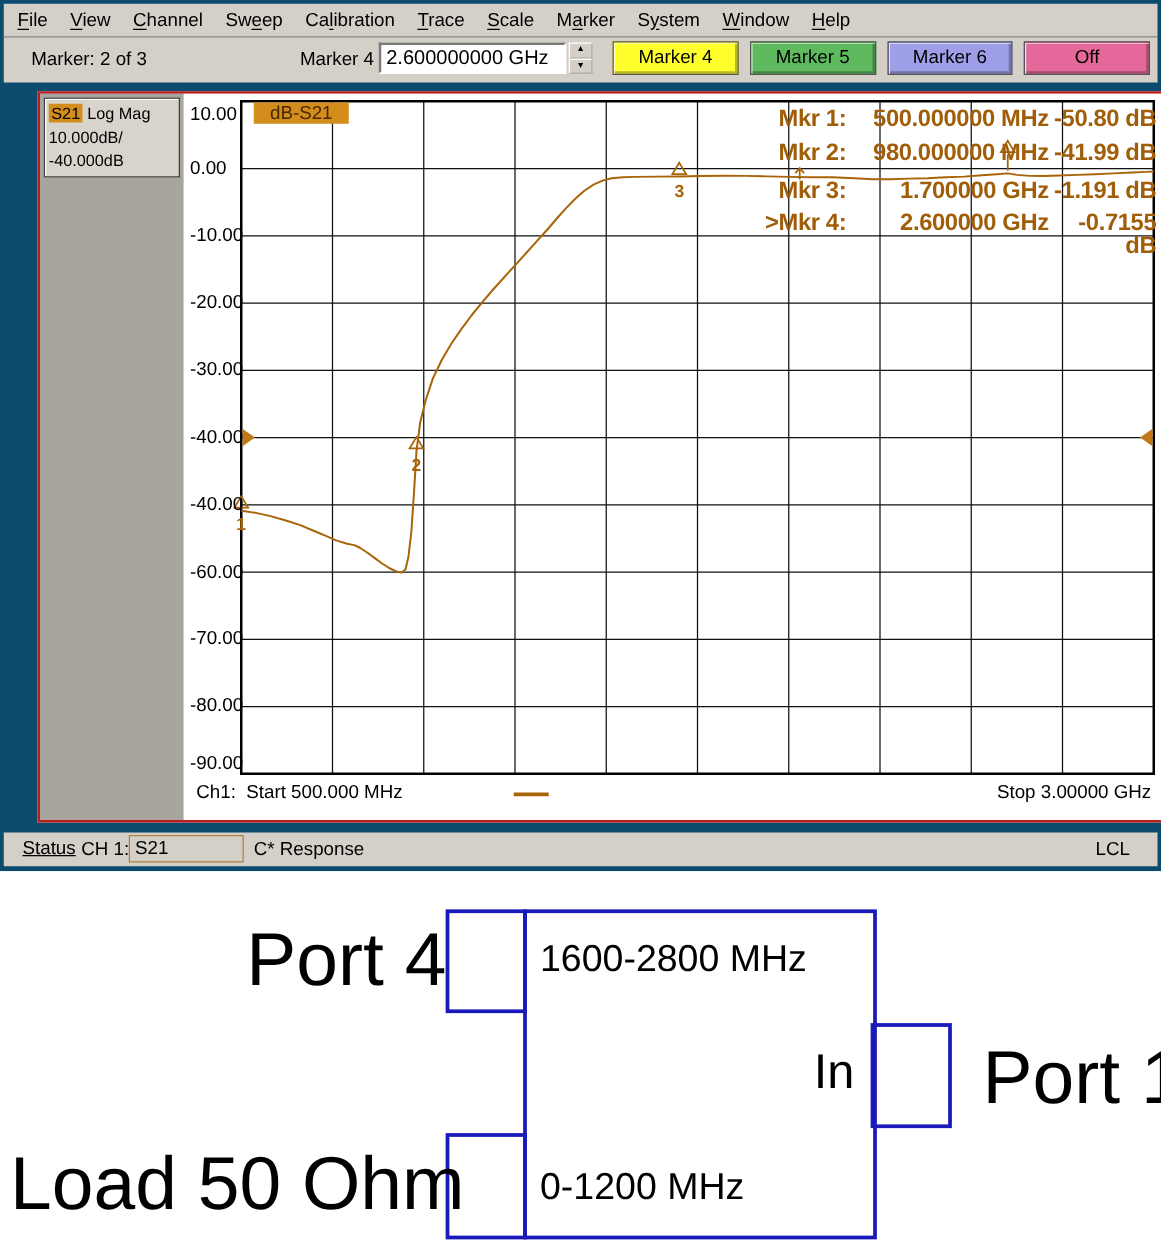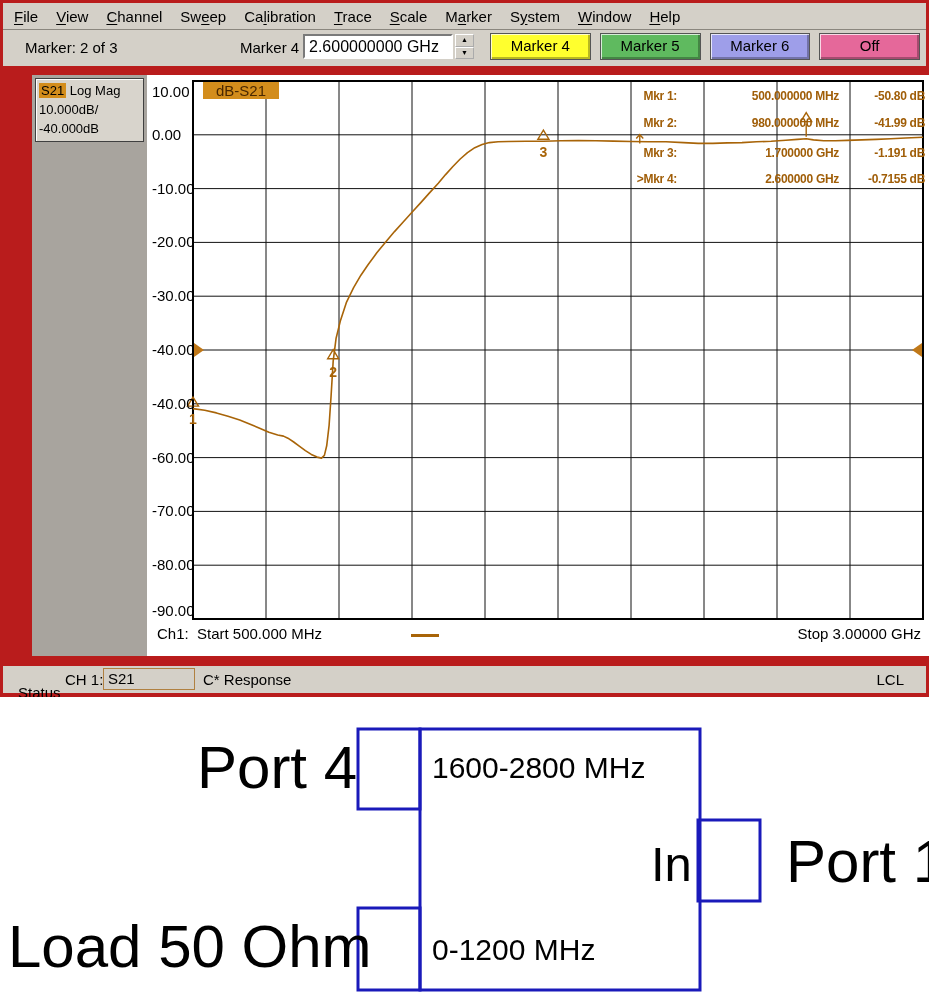"File" .vna { background: #b91c1c -> #0c4a6e }
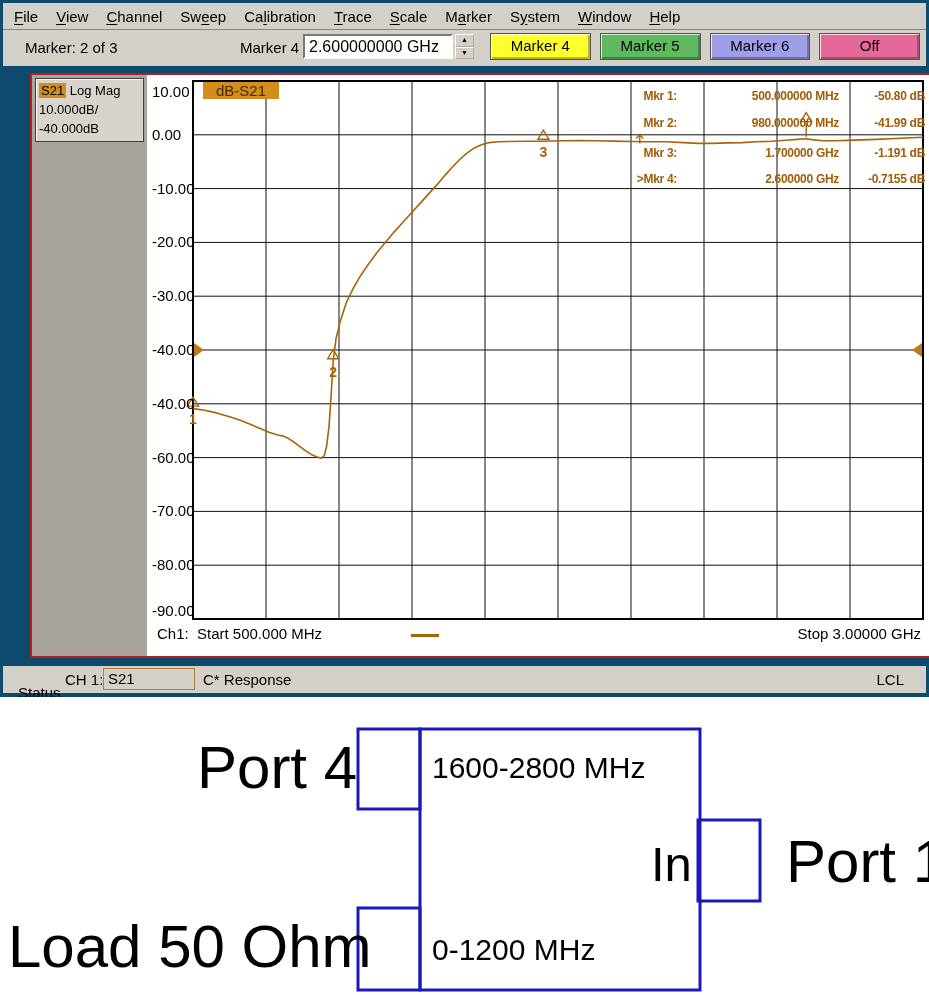"Mkr 1:" .mkr-row { font-size: 12px -> 19px }
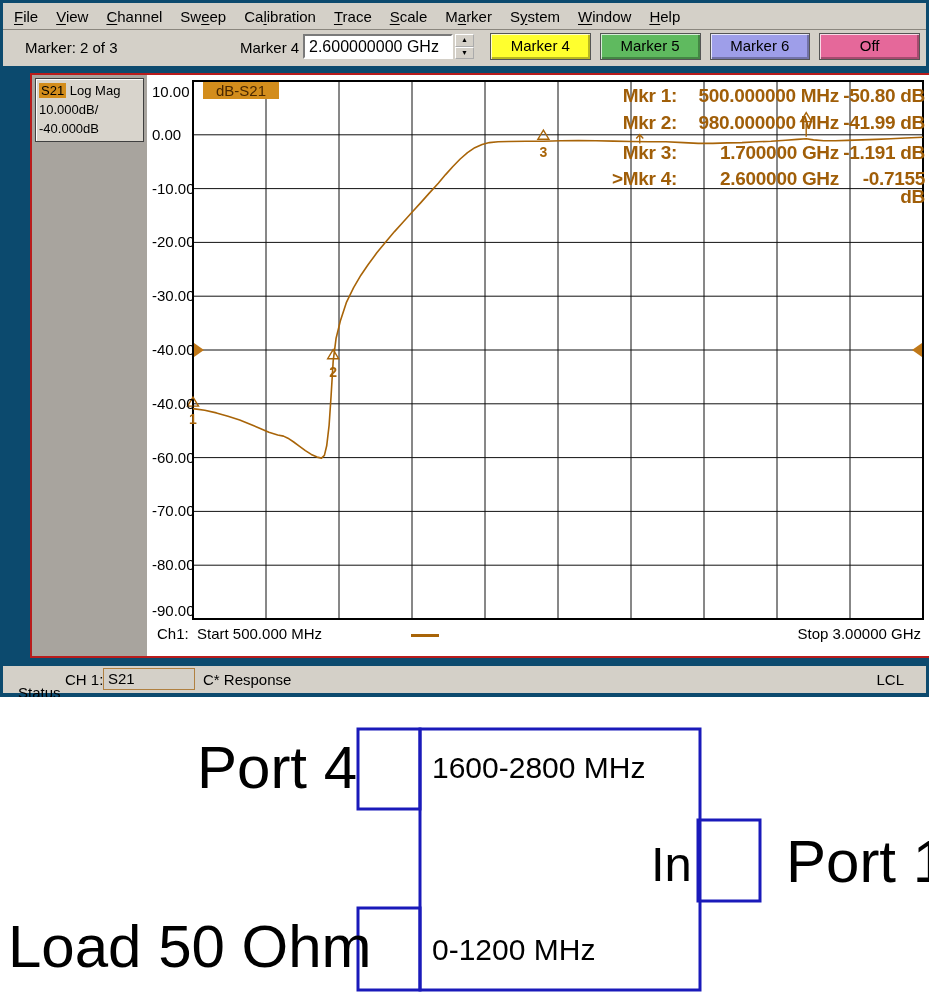"Status" .sb-status { text-decoration: none -> underline; top: 18px -> 4px }
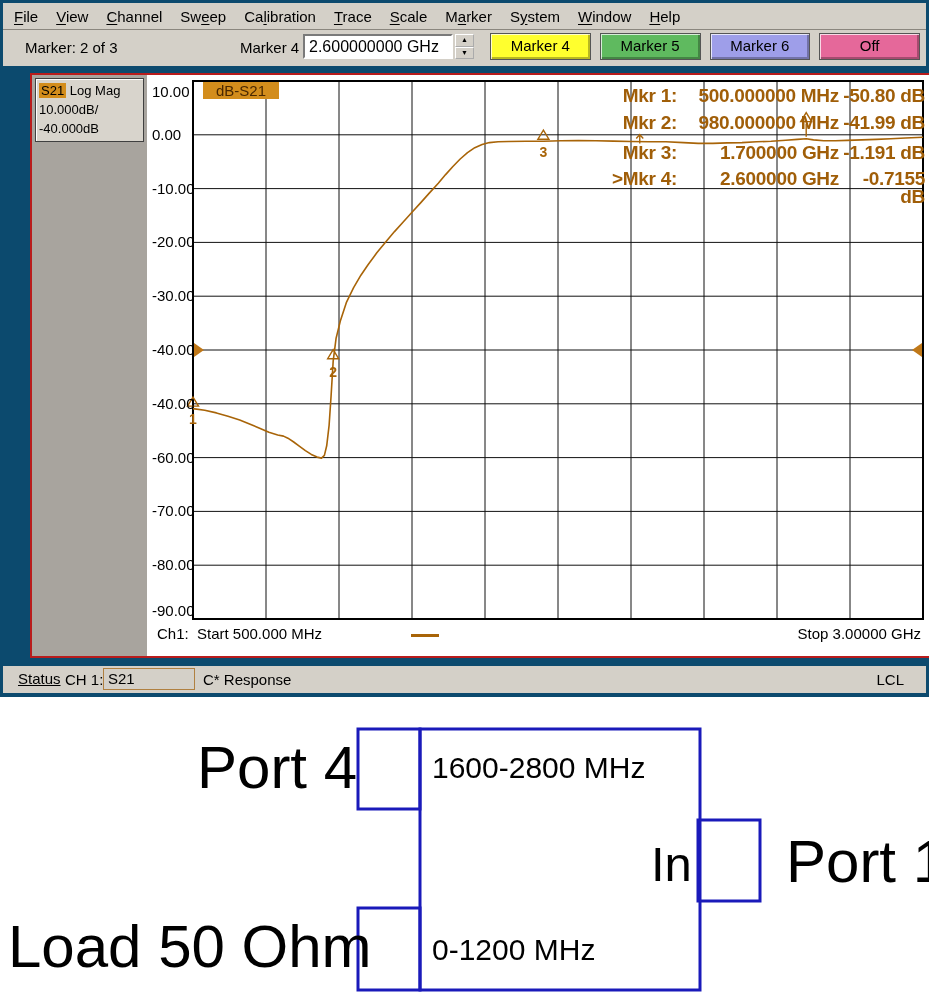"In" .dg-mid { font-size: 49px -> 39px }
